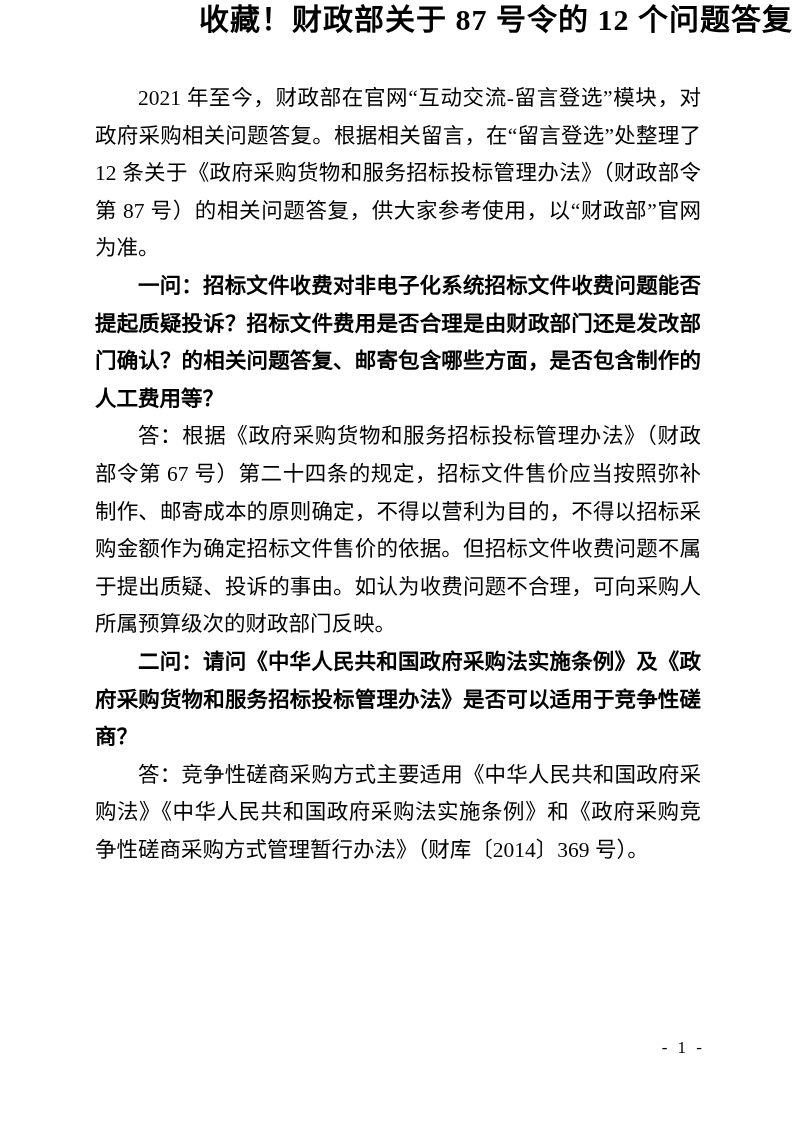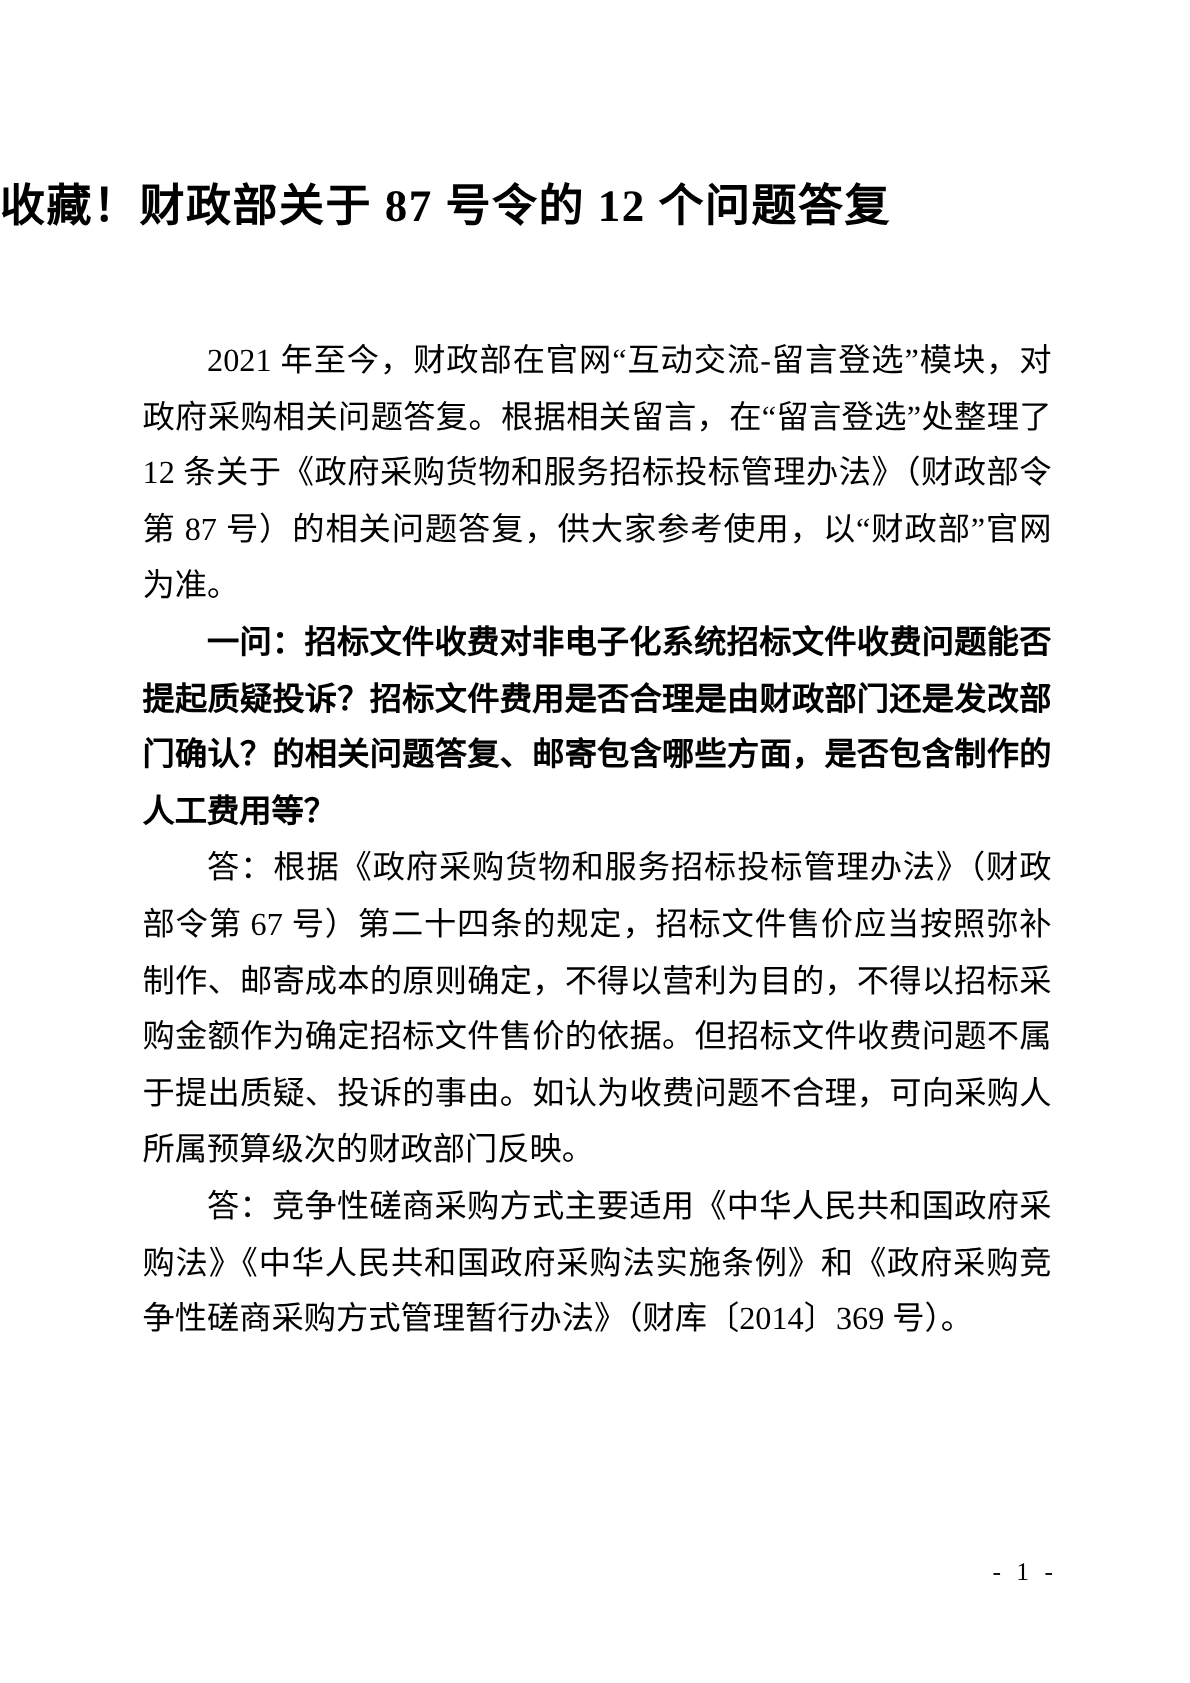"收藏！财政部关于 87 号令的 12 个问题答复" .doc-title { padding-top: 118px -> none; text-align: left -> right }
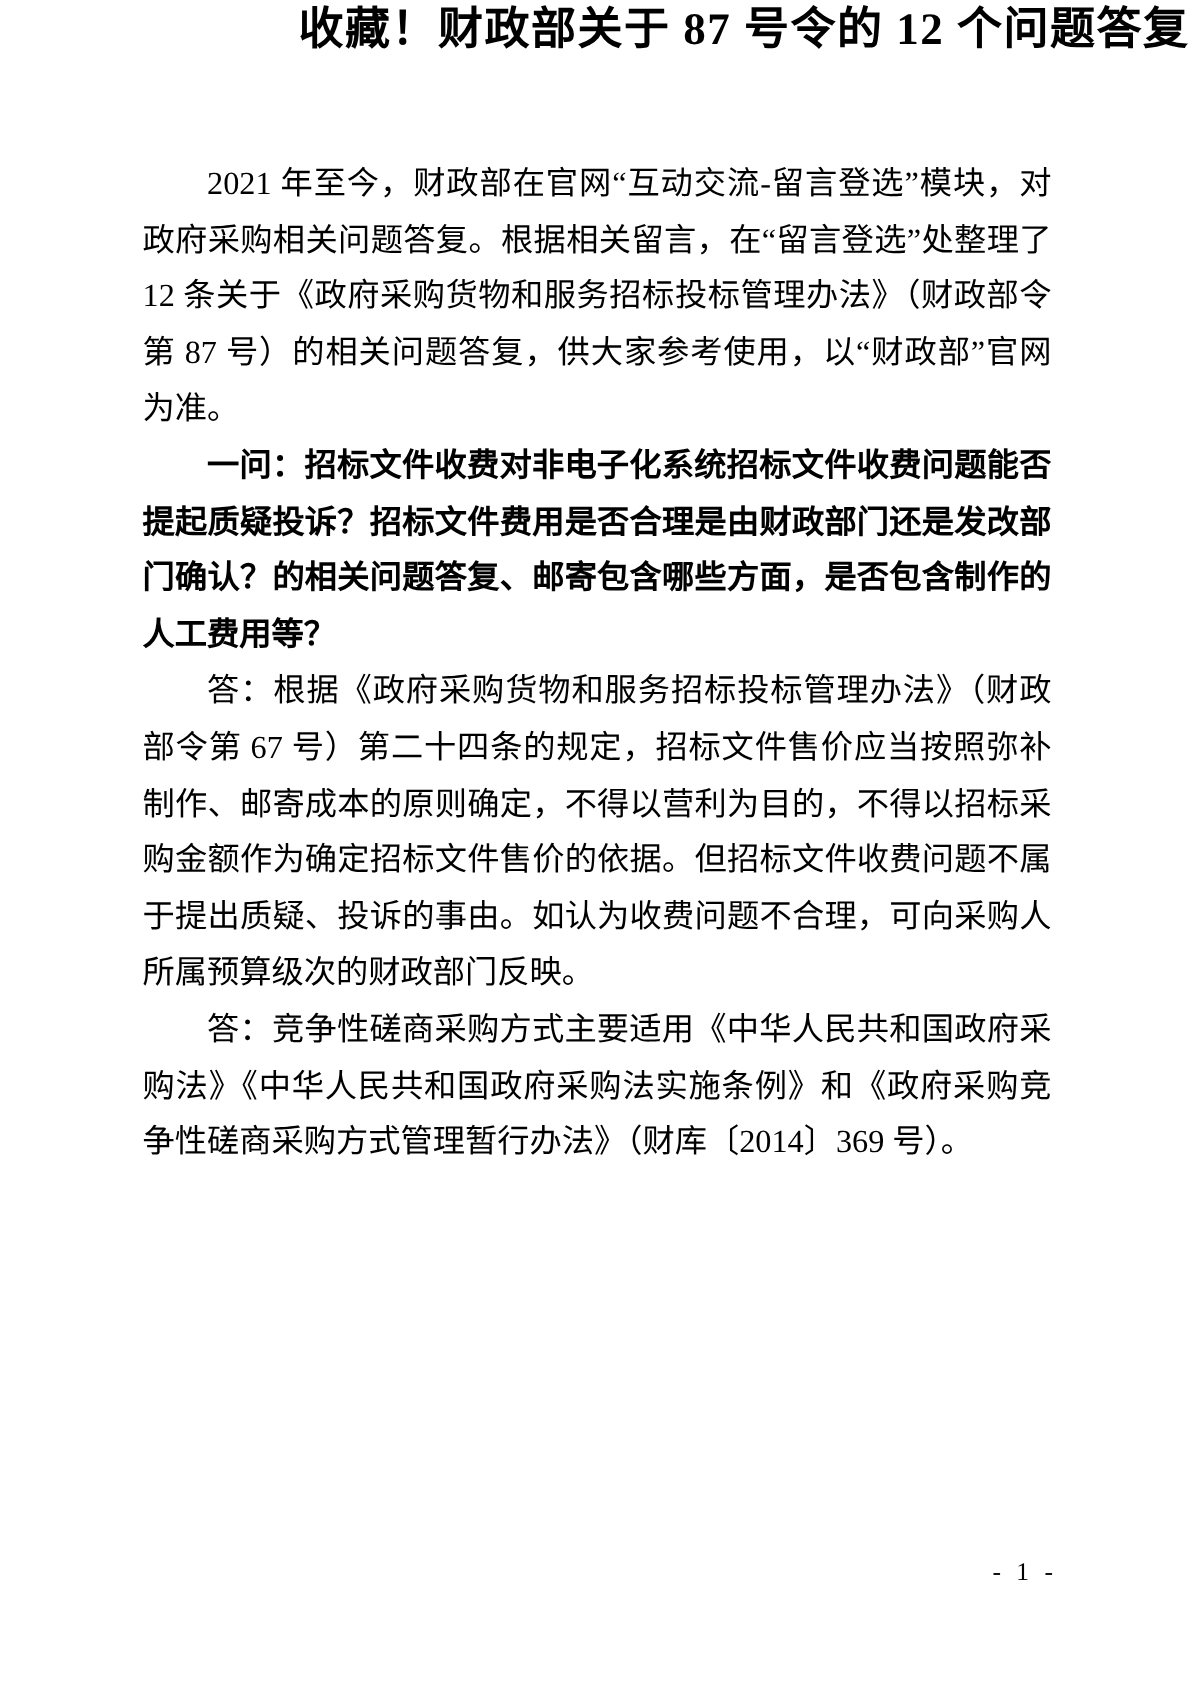"2021" .content { margin: 64px 92px 0 95px -> 40px 92px 0 95px }
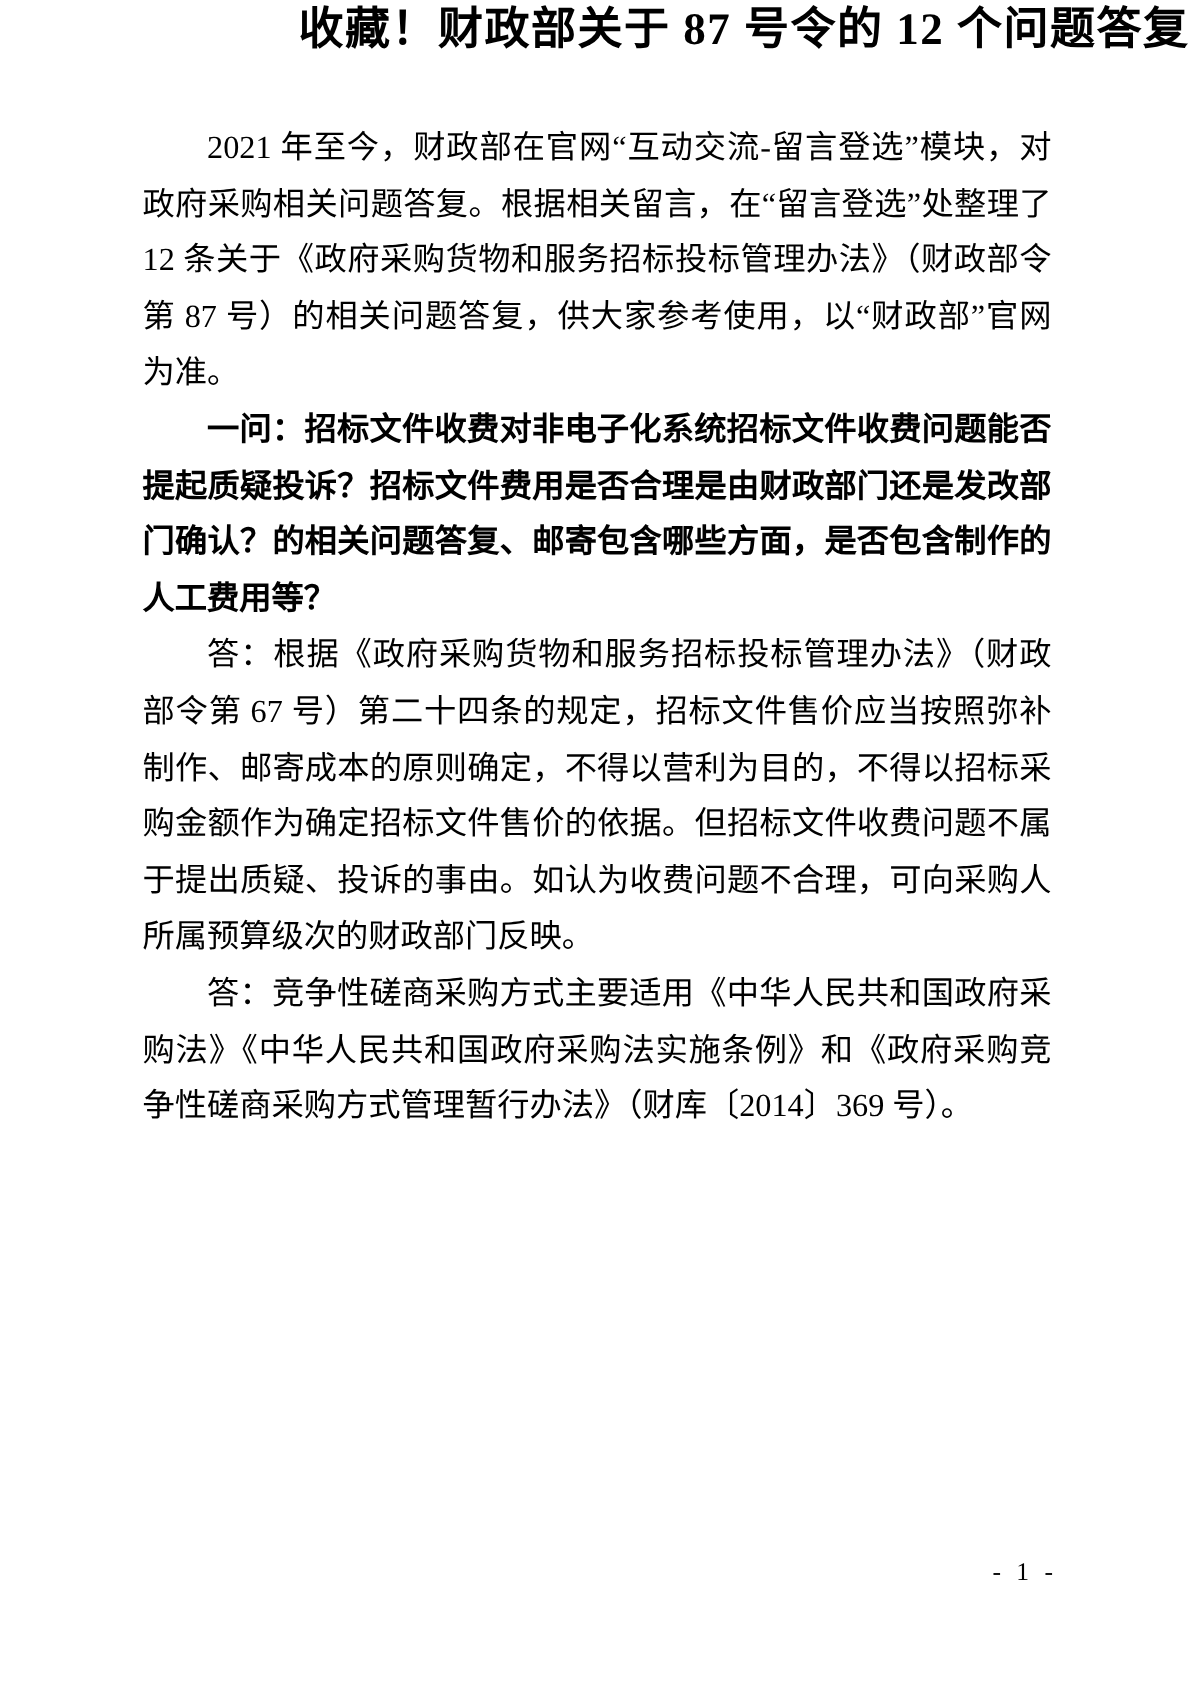"二问：请问《中华人民共和国政府采购法实施条例》及《政府采购货物和服务招标投标管理" p.para { html: none -> <p>二问：请问《中华人民共和国政府采购法实施条例》及《政府采购货物和服务招标投标管理办法》是否可以适用于竞争性磋商？</p> }
